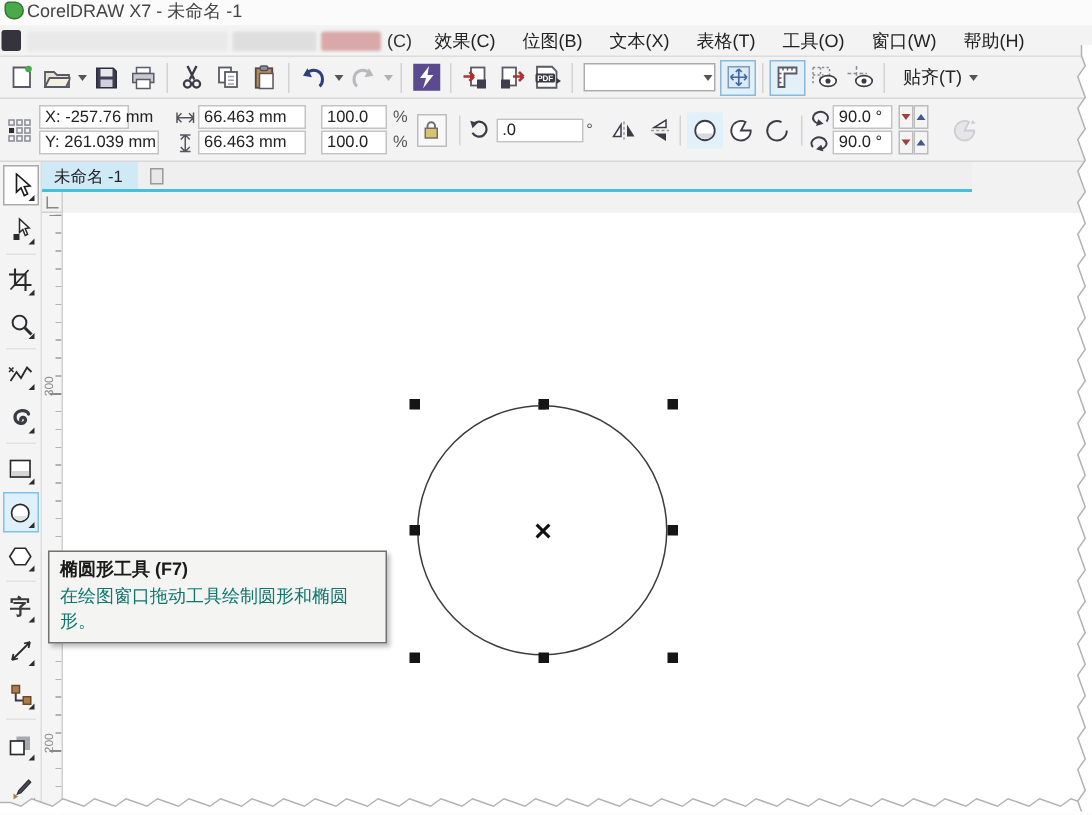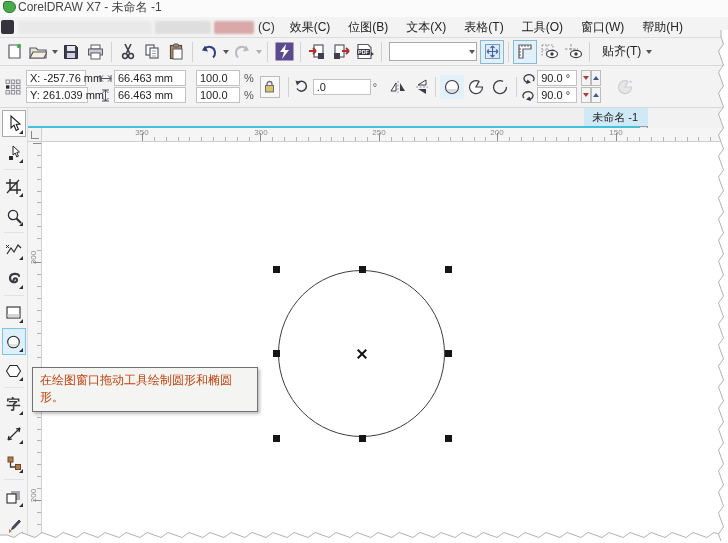"Y: 261.039 mm" div.fld { width: 62px -> 80px }
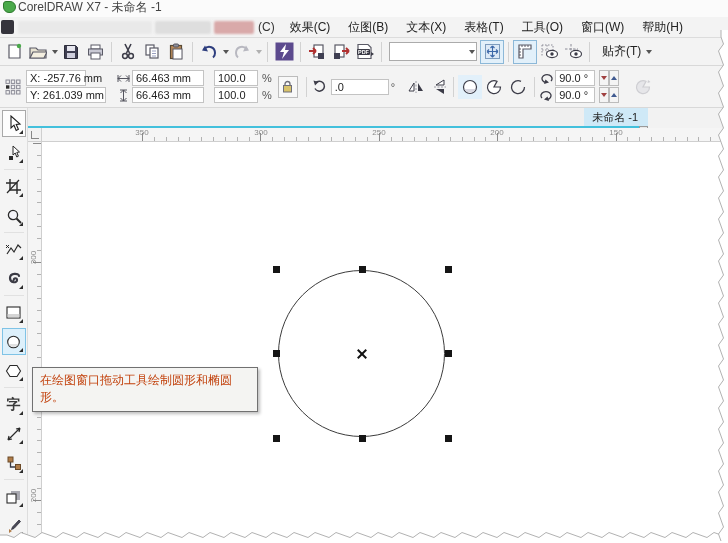"未命名 -1" .tab-bar { flex-direction: column -> none }
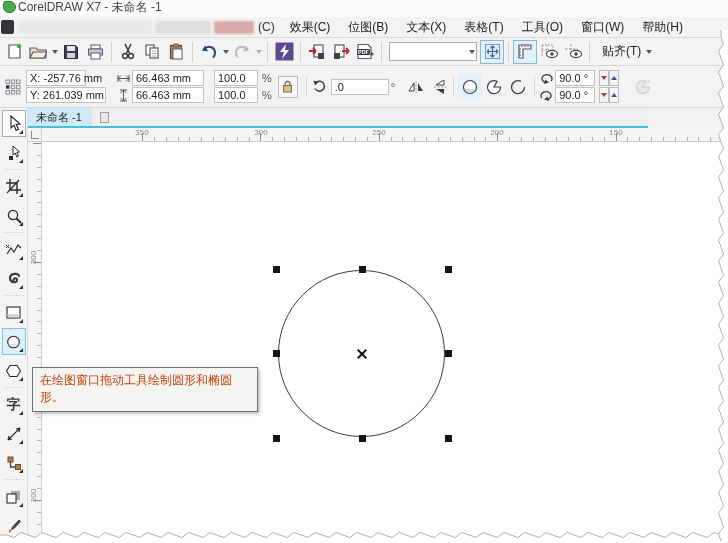"350" div.h-ruler { html: <div> <div></div> <div></div> <span>350</span> <span>300</span> <span>250</span> <span>200</span> <span>150</span> </div> -> none }
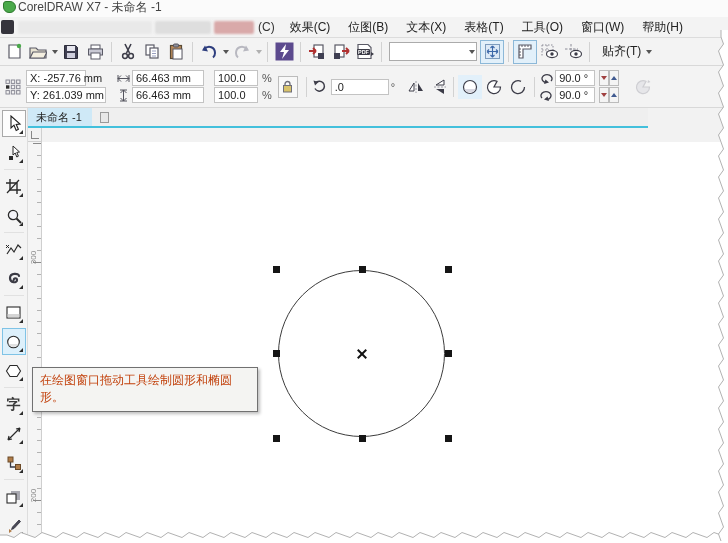"椭圆形工具 (F7)" div.tt-title { html: none -> <div>椭圆形工具 (F7)</div> }
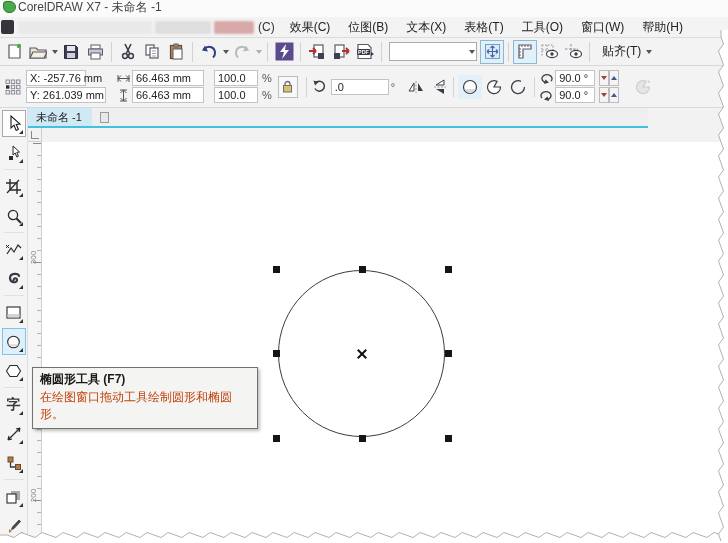"在绘图窗口拖动工具绘制圆形和椭圆形。" .tooltip .tt-body { color: #c2410c -> #0f766e }
